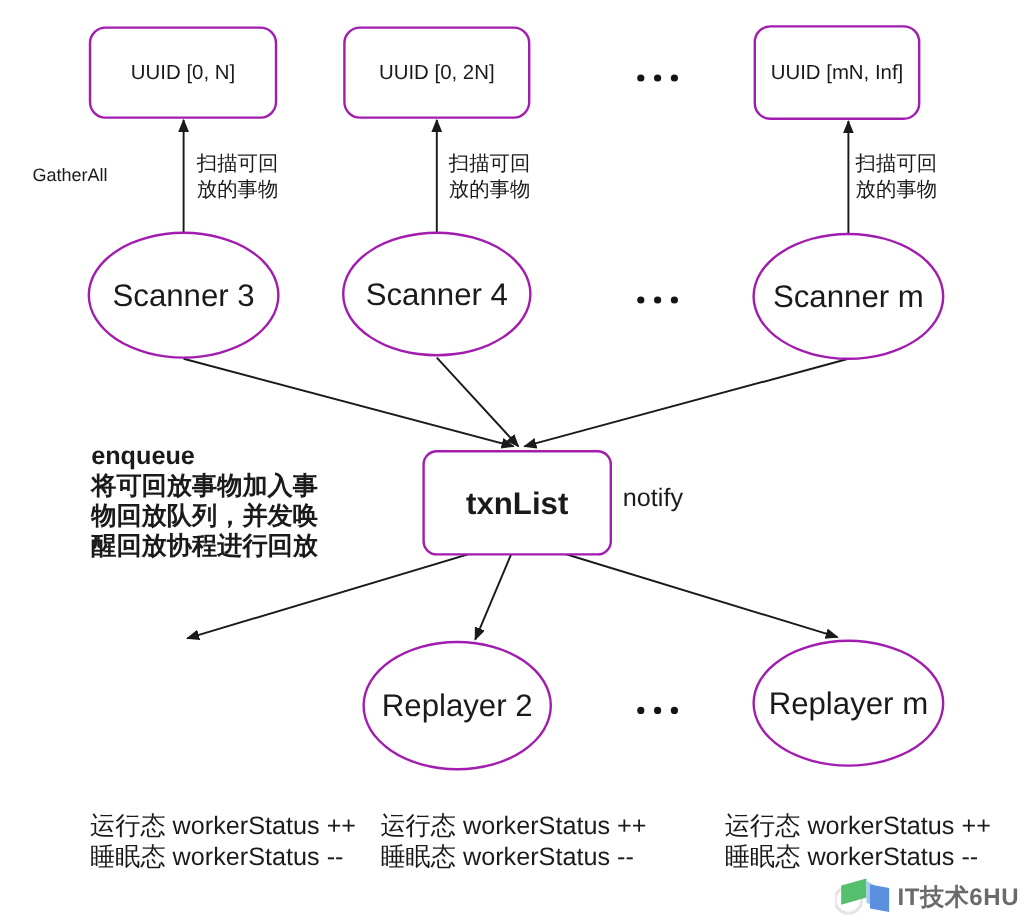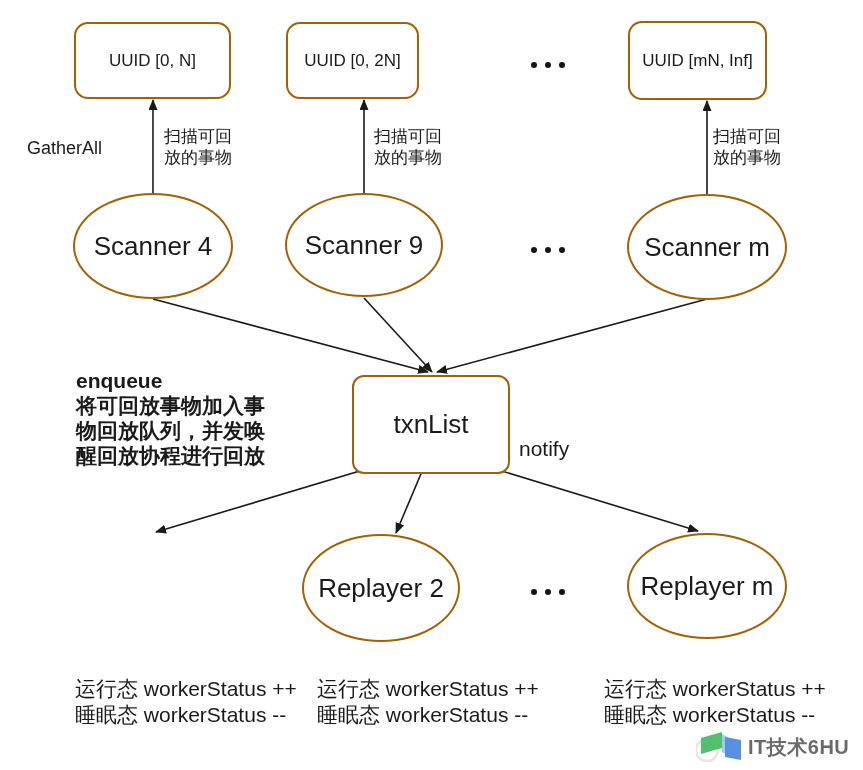"UUID [0, N]" .node { border: 2px solid #a16207 -> 2px solid #a21caf }
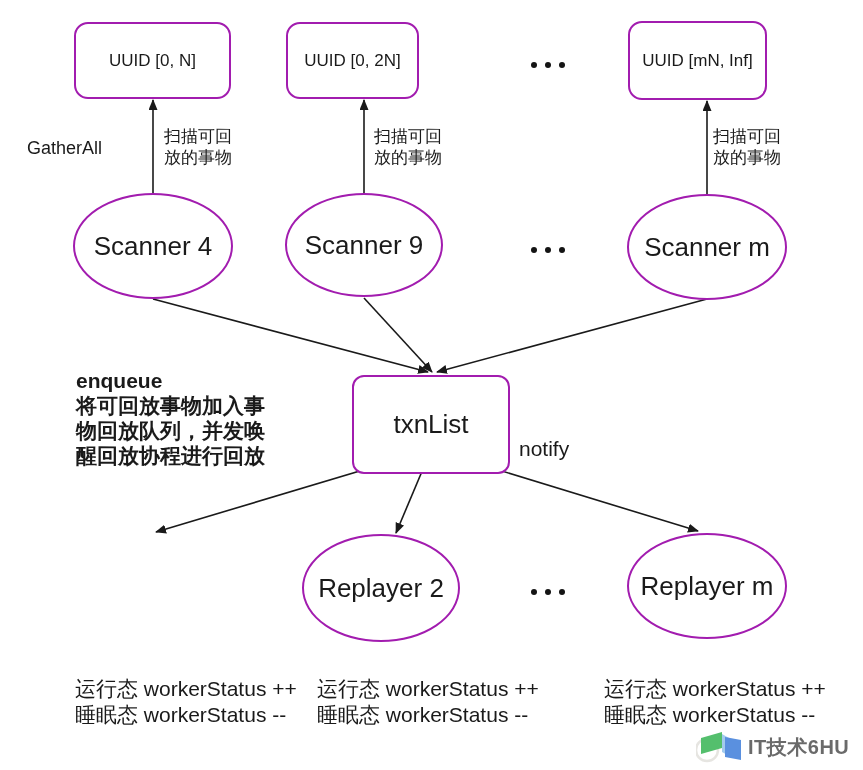"UUID [0, 2N]" div.node { width: 133px -> 156px }
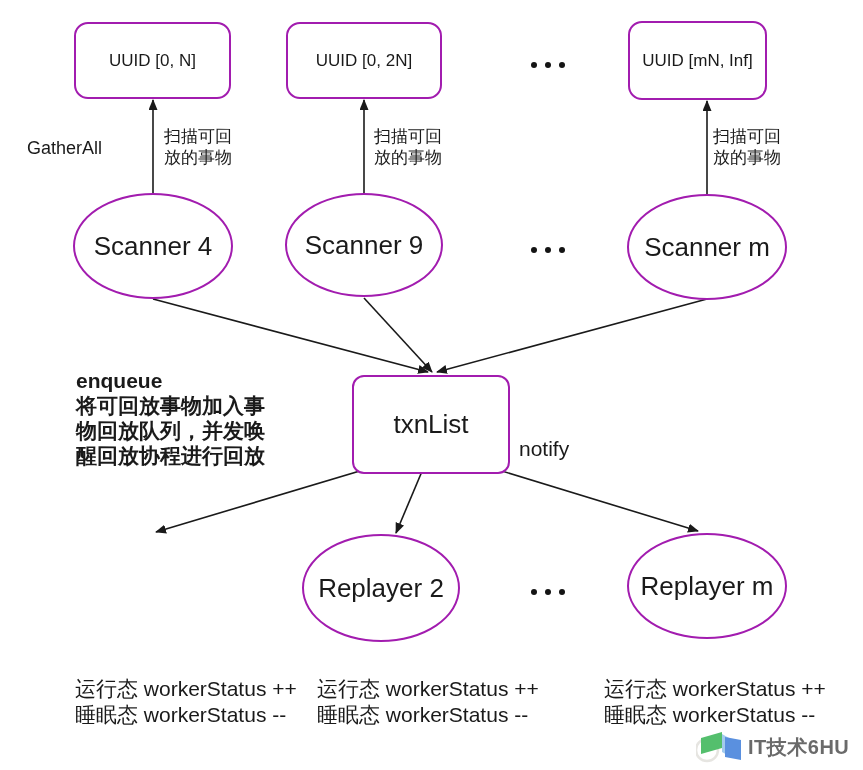"GatherAll" .gather-label { font-size: 18px -> 15px }
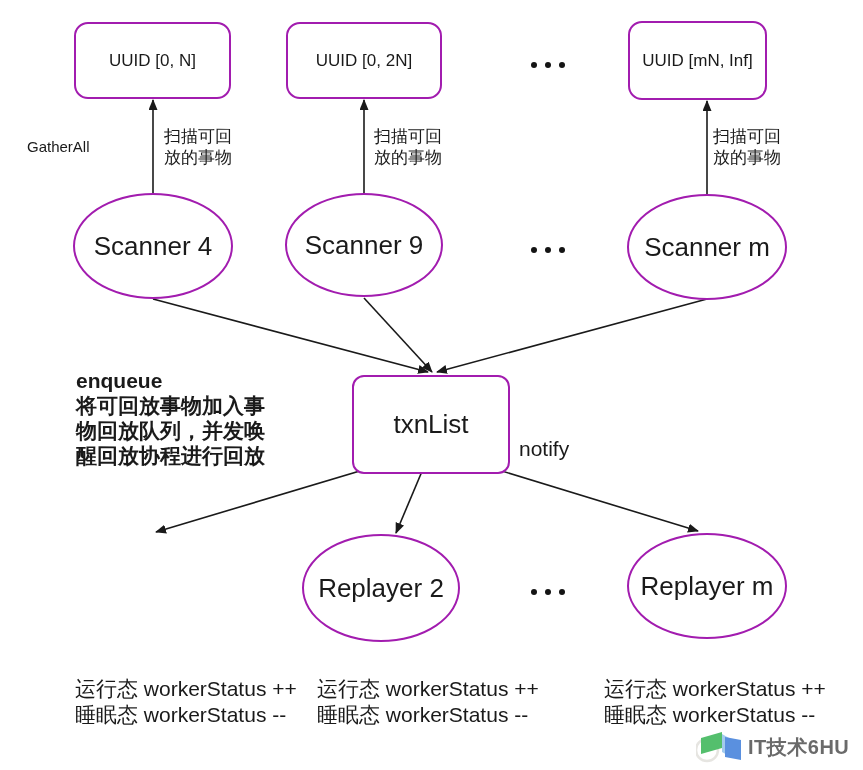"Scanner 4" span { text: 4 -> 3 }
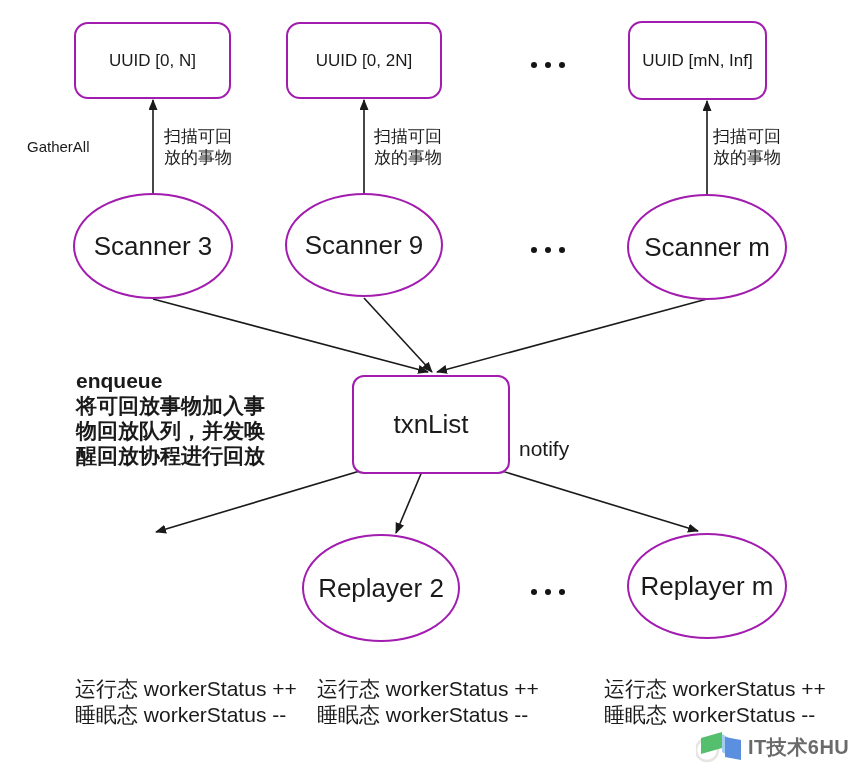"Scanner 9" span { text: 9 -> 4 }
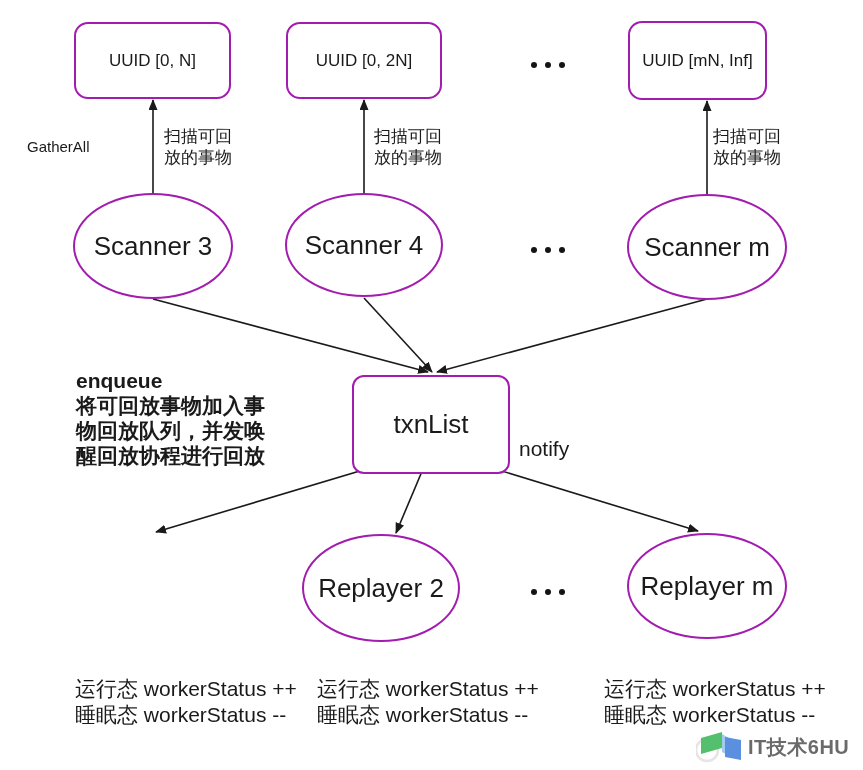"txnList" div.node { font-weight: none -> bold; height: 99px -> 88px }
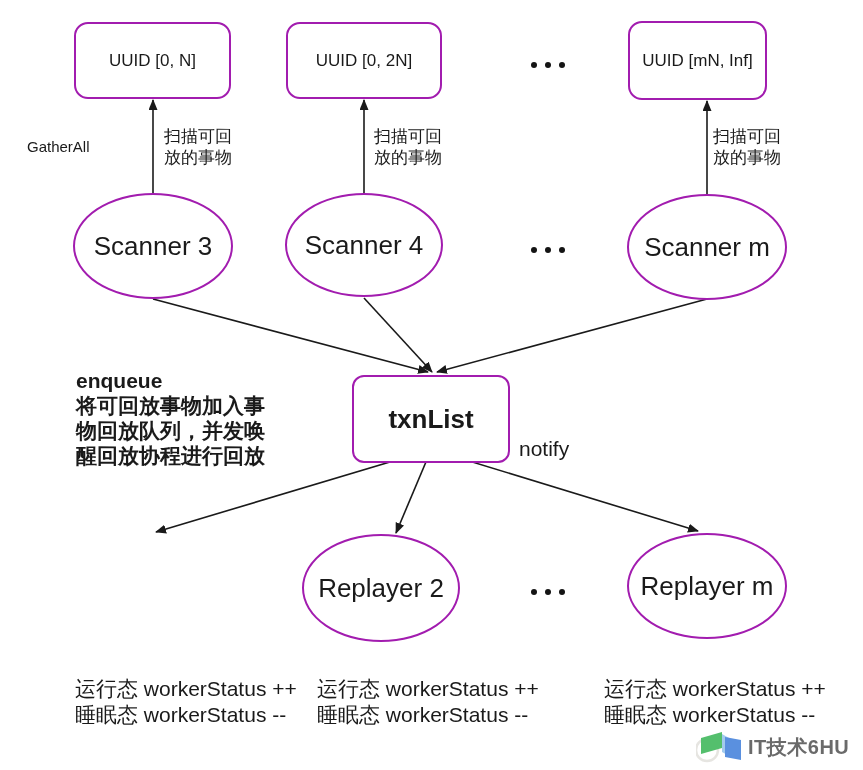"notify" .notify-label { margin-top: 33px -> none }
